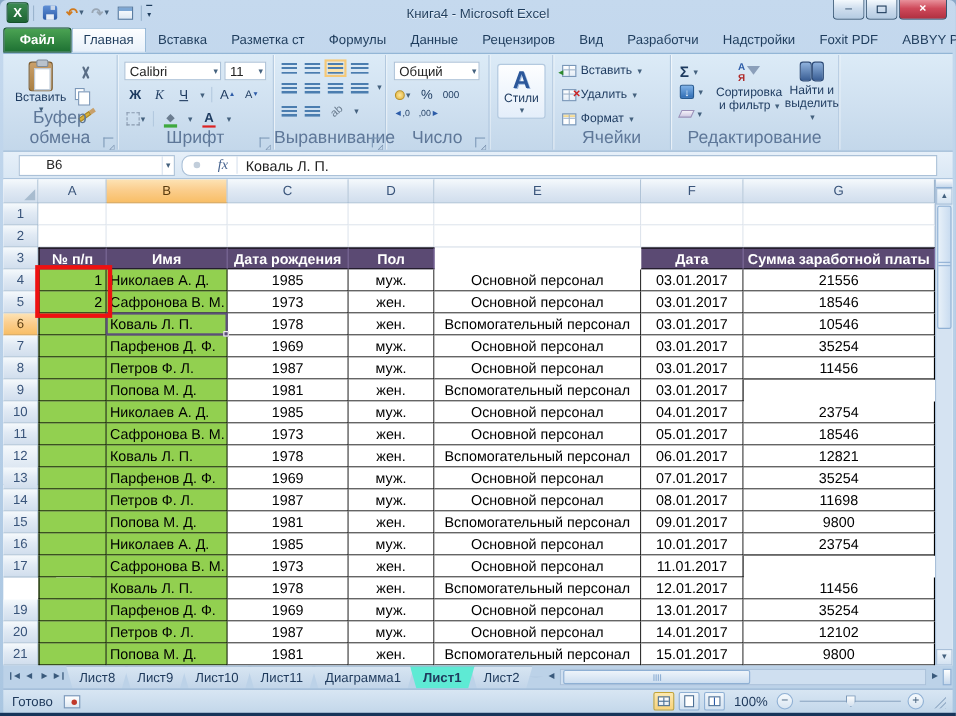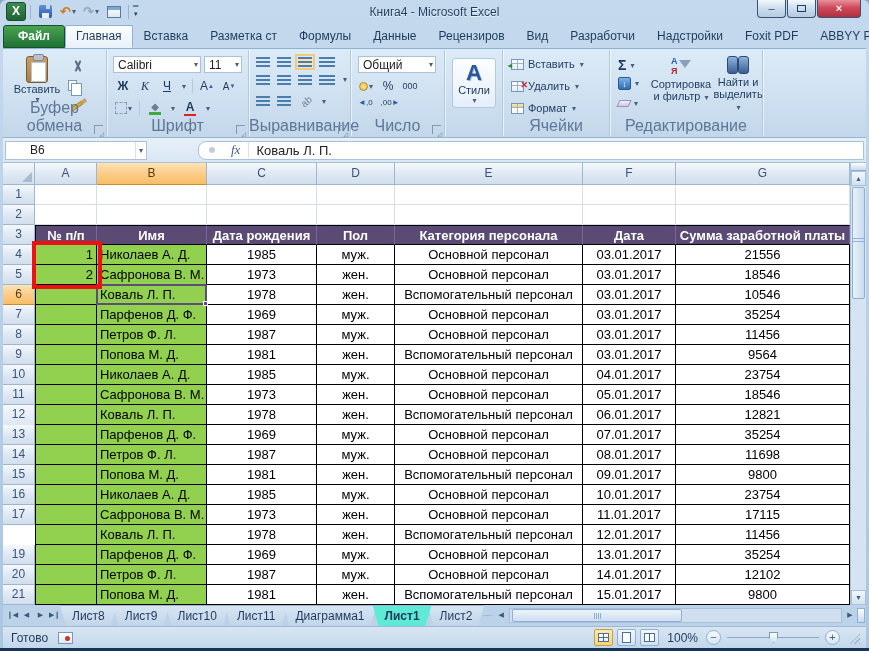"B6" .fbar { gap: 45px -> none; padding: 2px 2px -> 2px 14px }
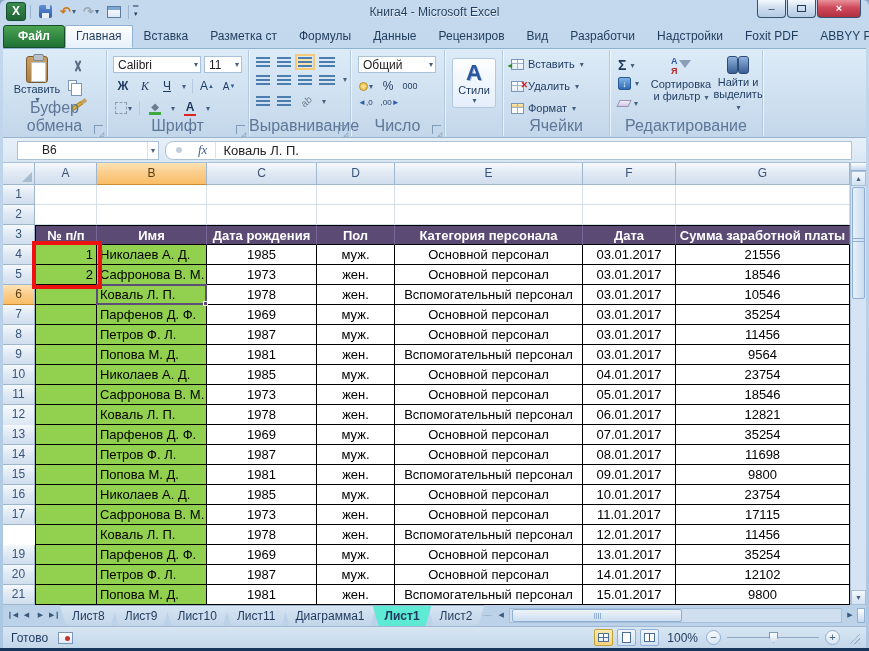"Категория персонала" div.cell { html: <div>Категория персонала</div> -> none }
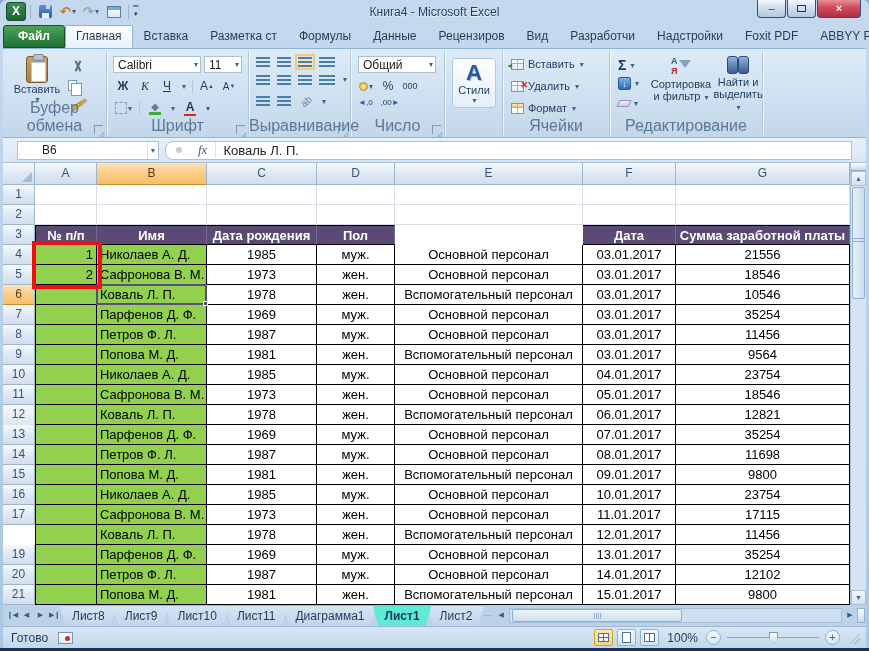"9564" div.cell { html: <div>9564</div> -> none }
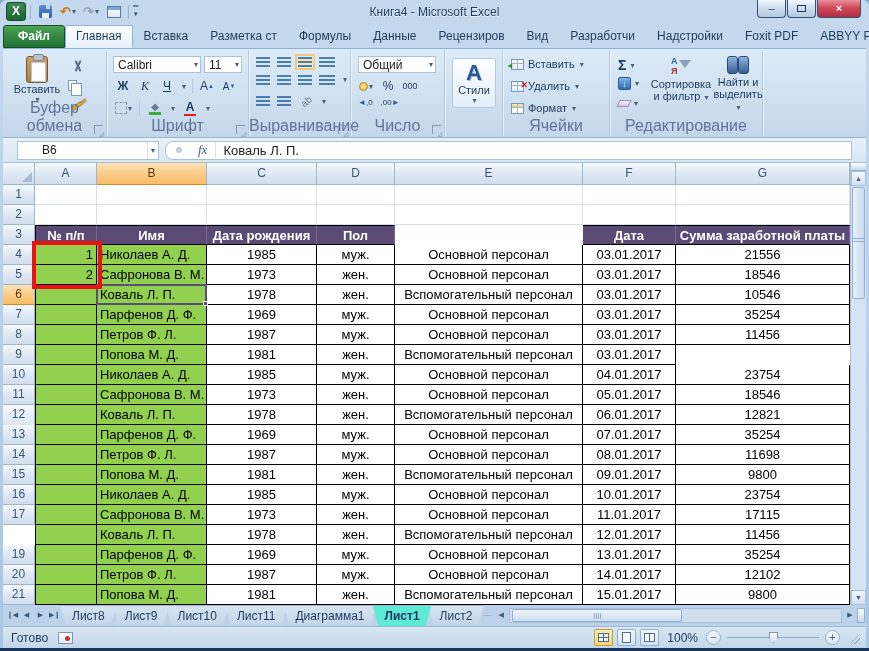"17115" div.cell { html: <div>17115</div> -> none }
